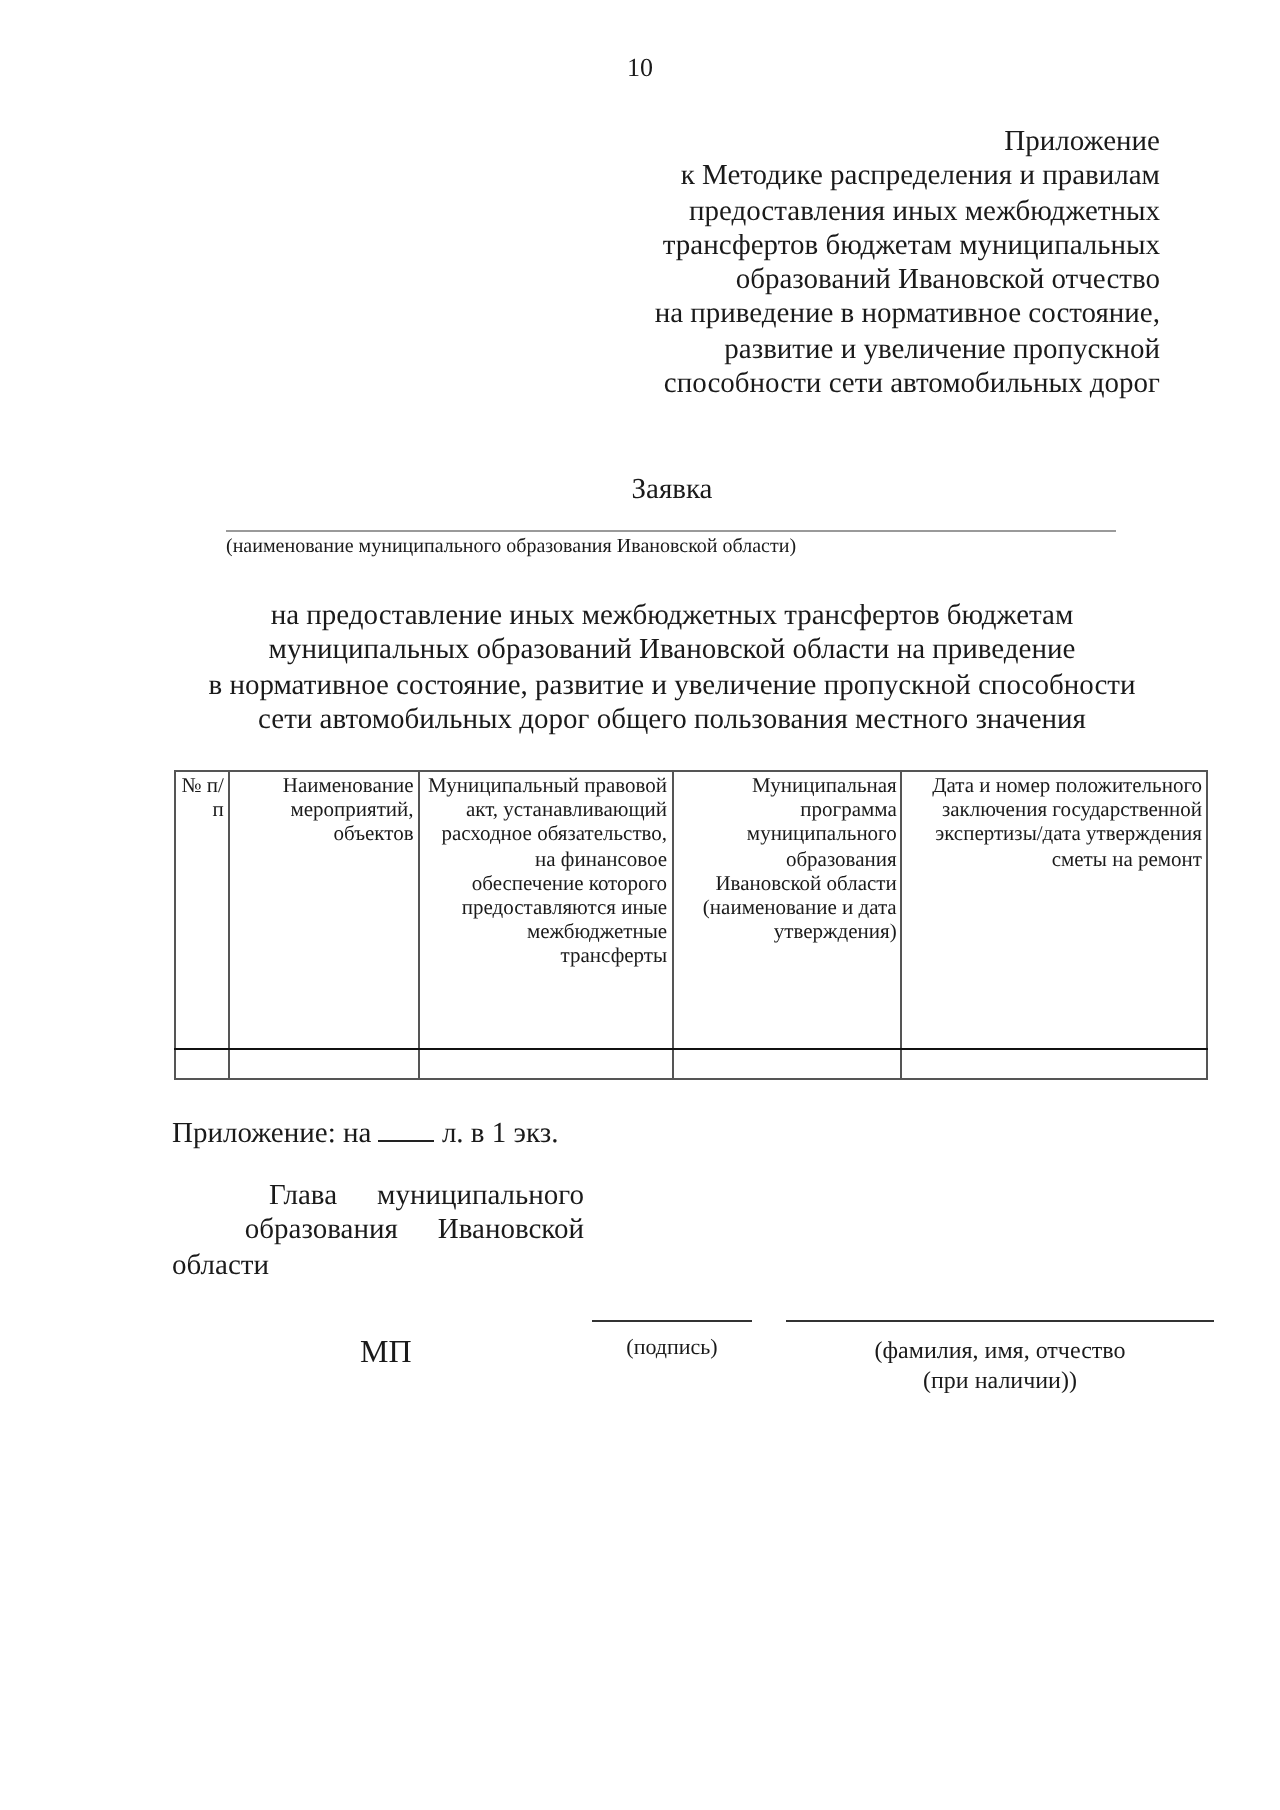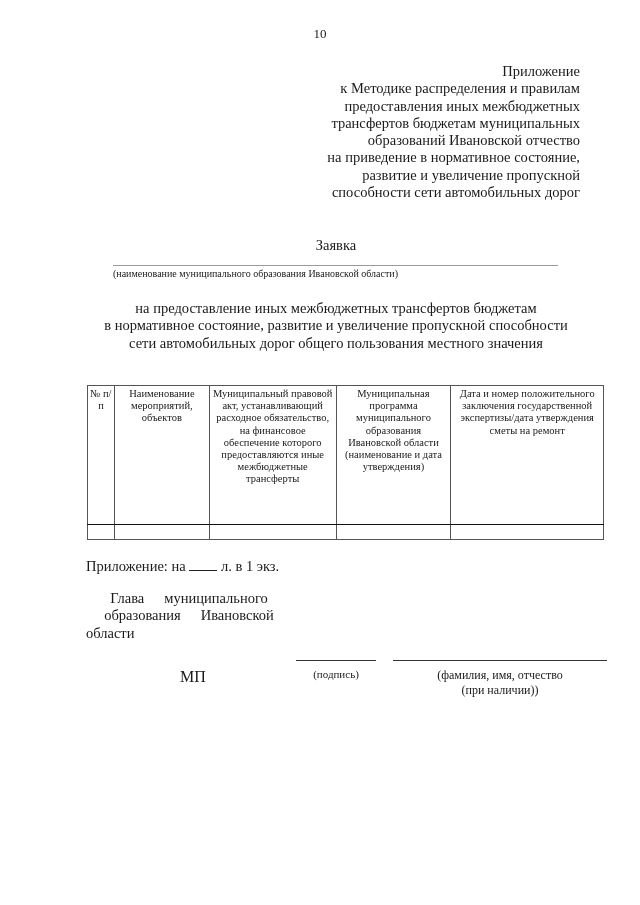"муниципальных образований Ивановской" div { html: none -> <div>муниципальных образований Ивановской области на приведение</div> }
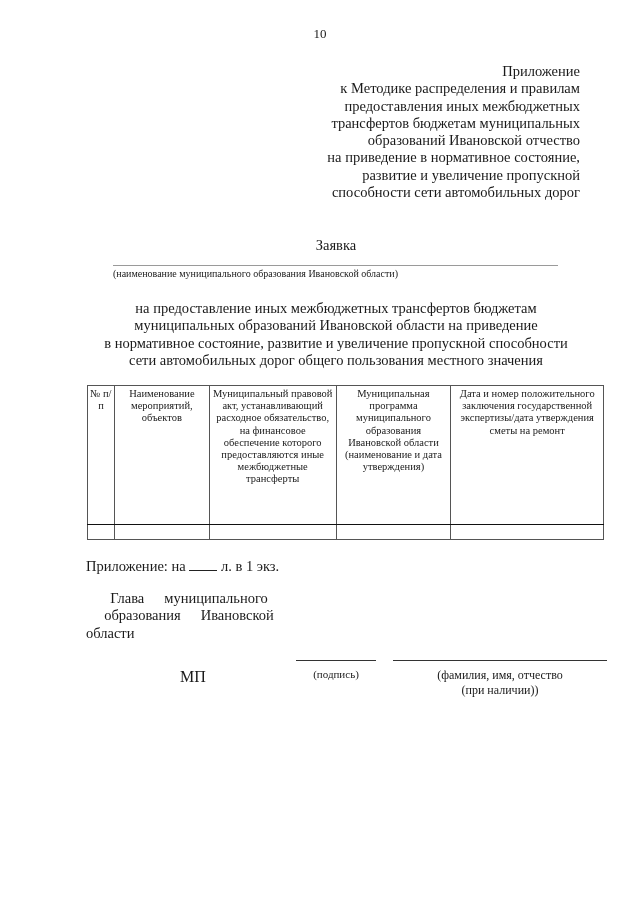"№ п/п" table.req th, table.req td { text-align: center -> right }
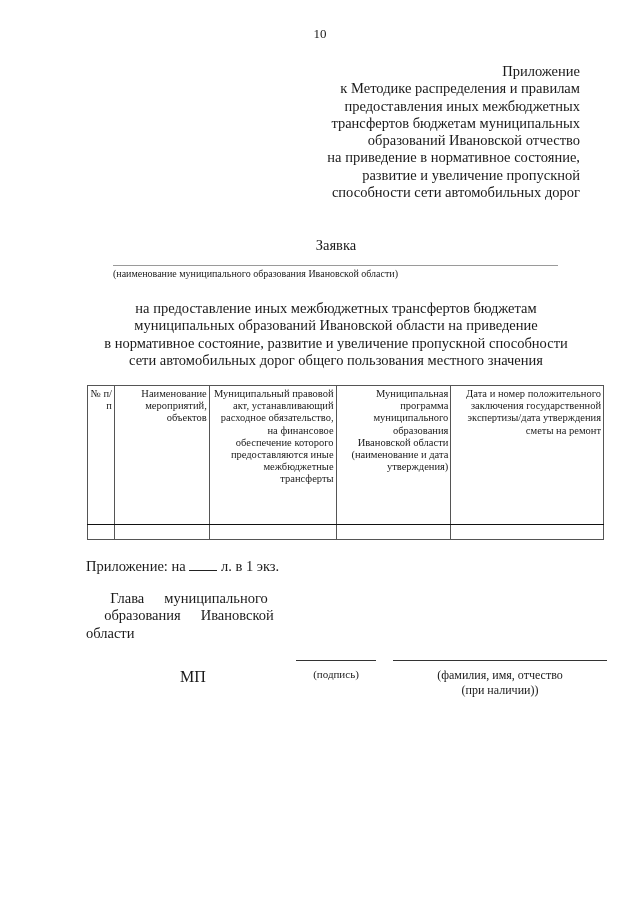"Глава" .head .row { justify-content: center -> flex-end }
